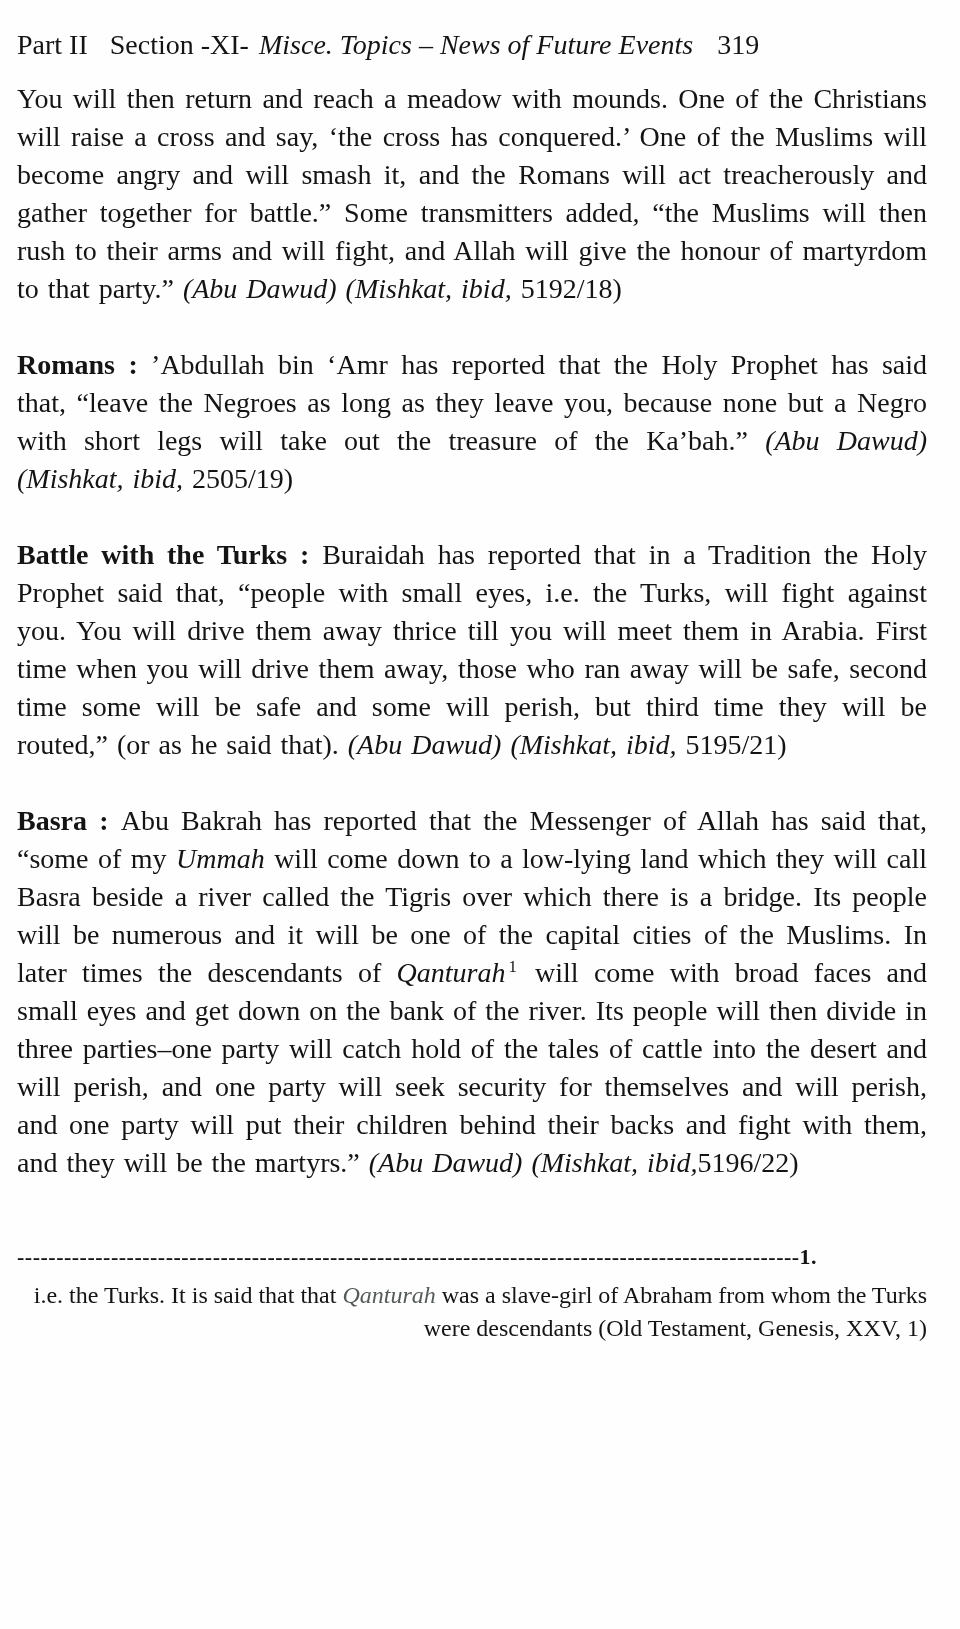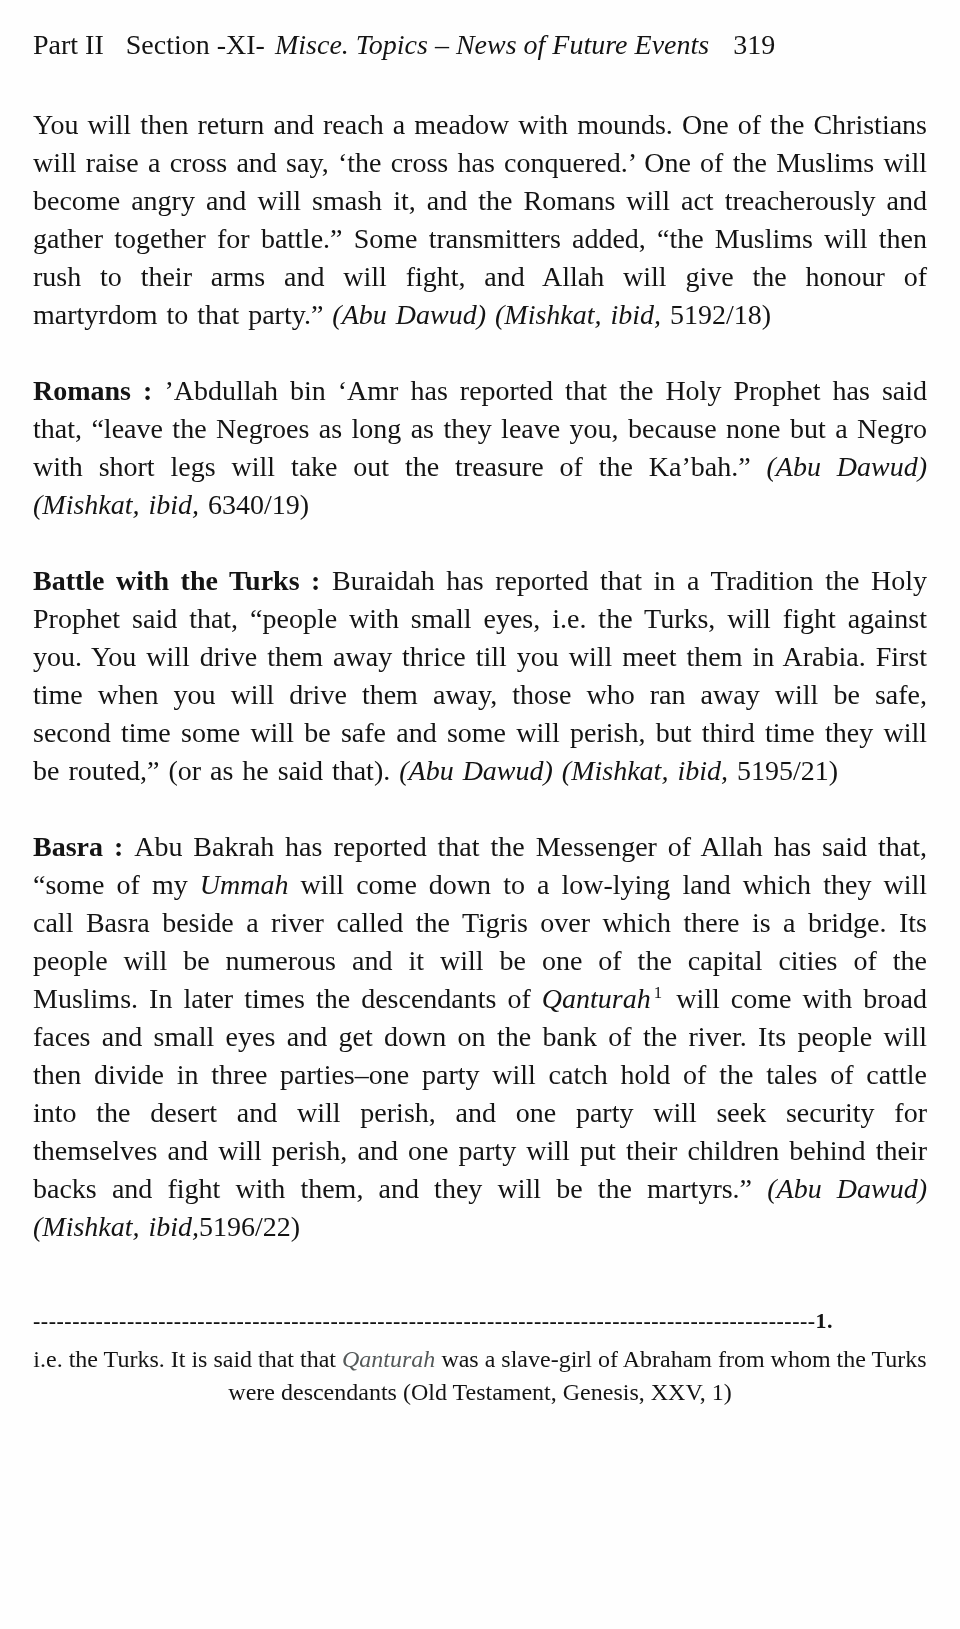"Part II Section -XI- Misce." .page { padding: 26px 33px 0 33px -> 26px 33px 0 17px }
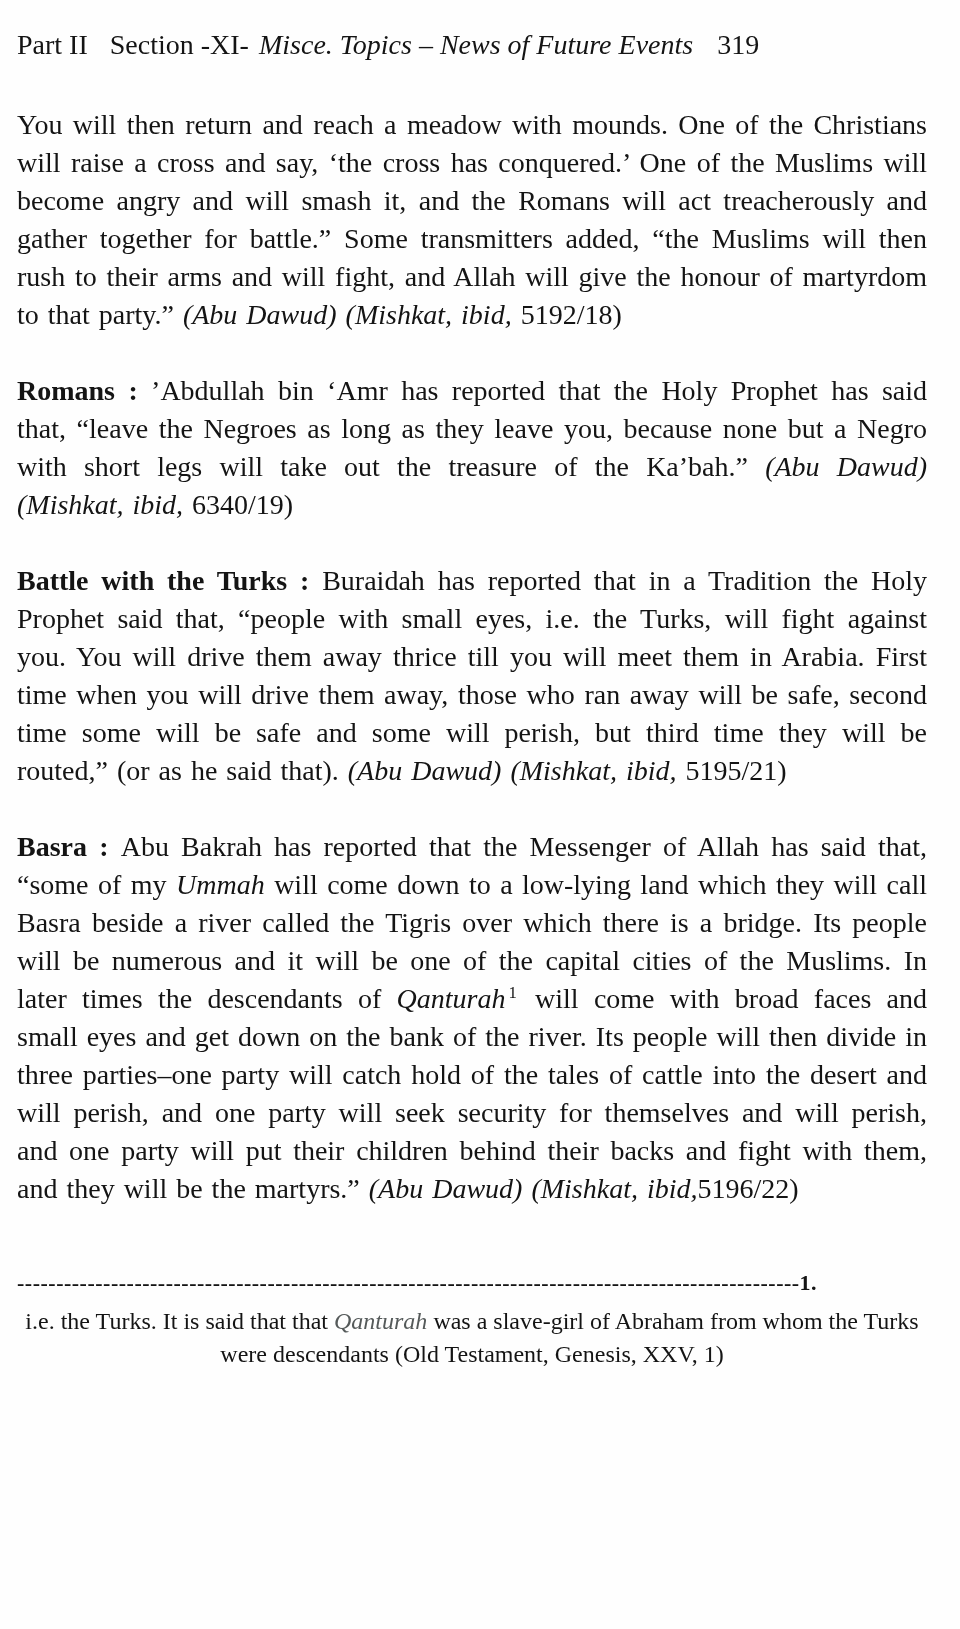"You will then return and" .content { margin-top: 42px -> 16px }
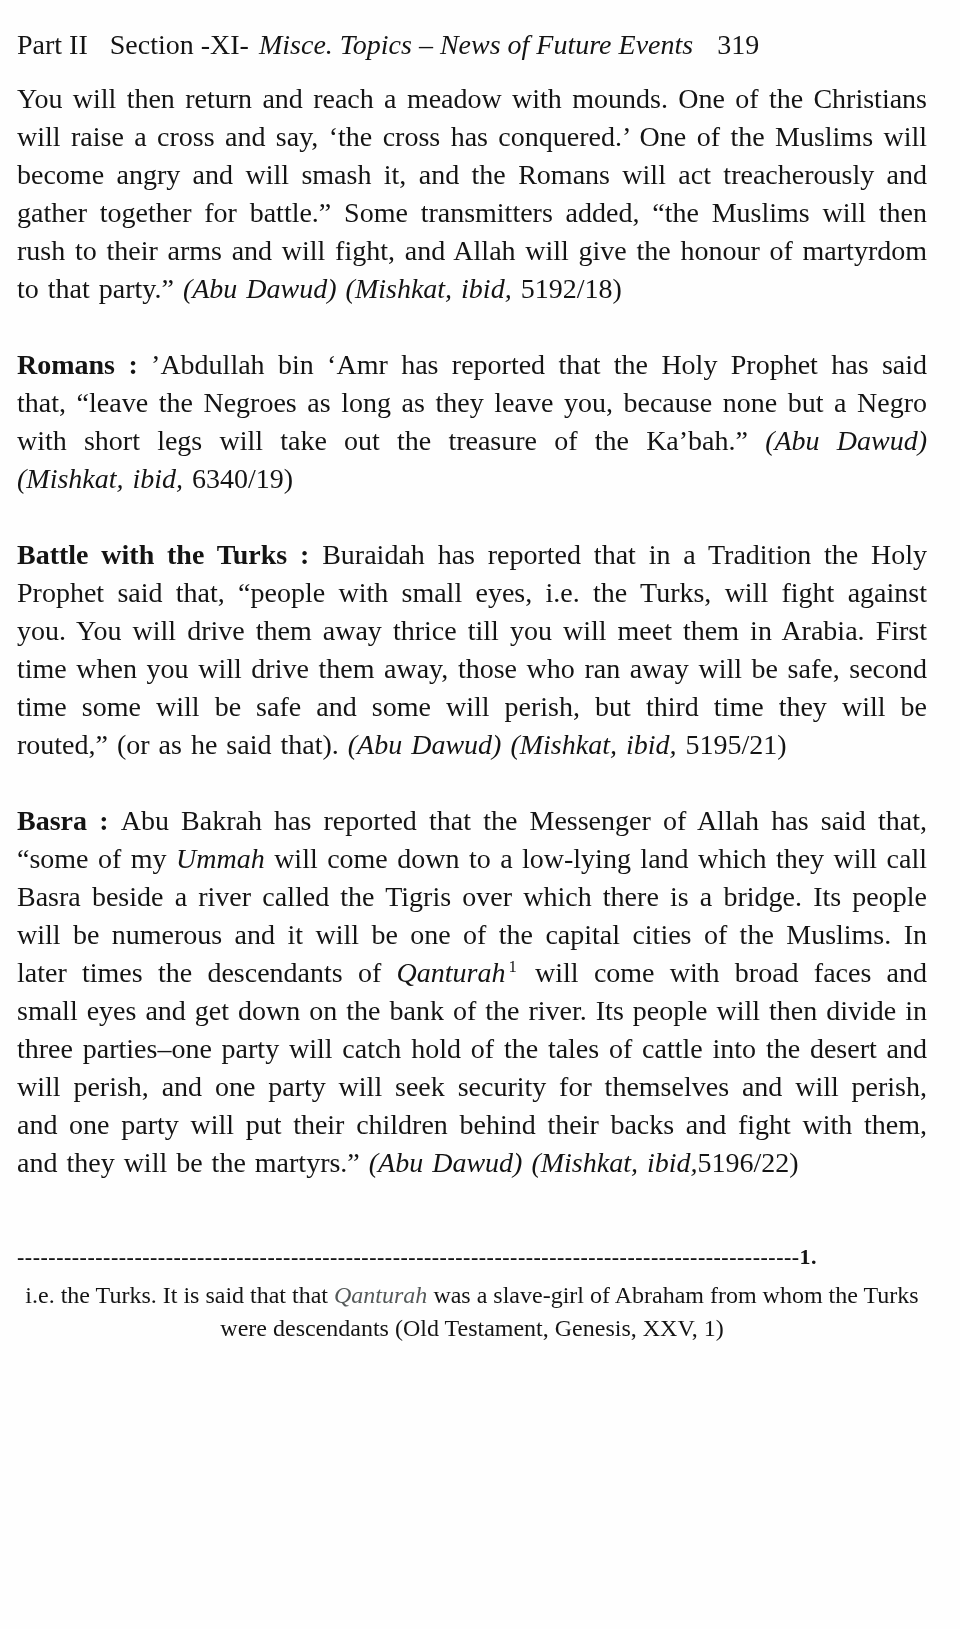"6340/19)" span.seg-n { text: 6340/19 -> 2505/19 }
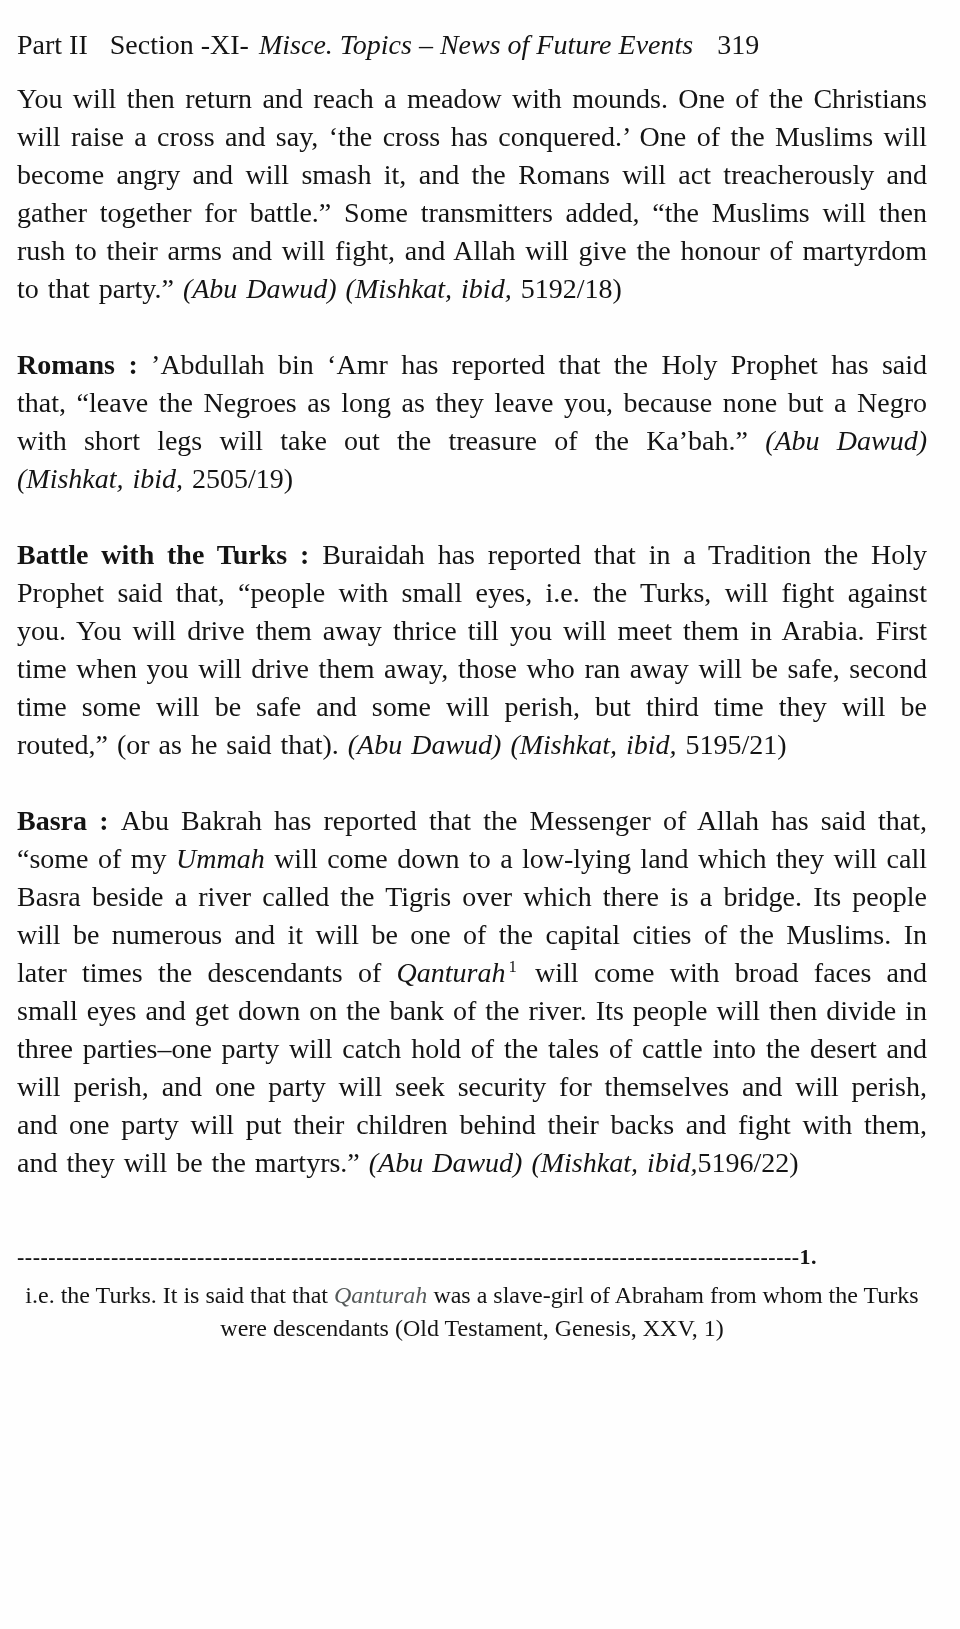"i.e. the Turks. It is" .footnote-text { text-align: center -> right }
